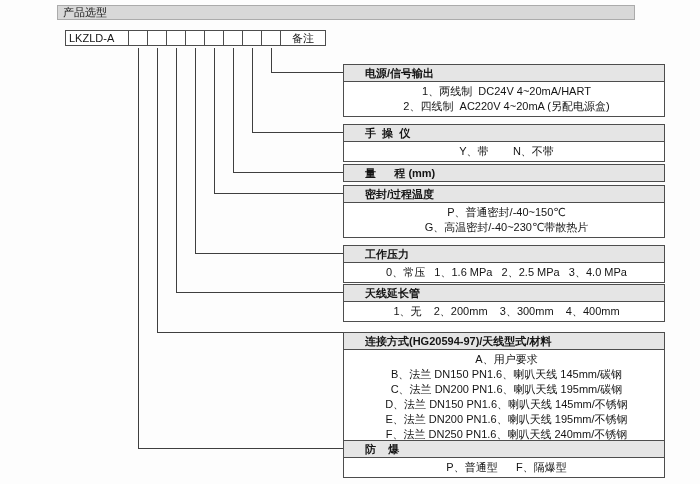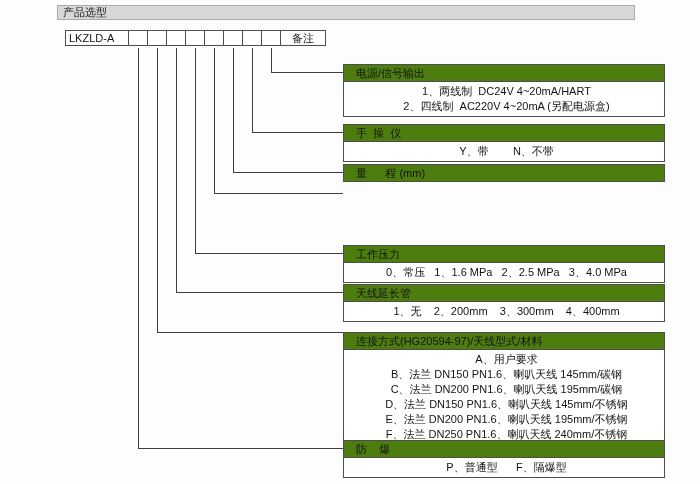"电源/信号输出" .sec-header { background: #4d7c0f -> #e5e5e5; font-weight: normal -> bold; padding-left: 12px -> 21px }
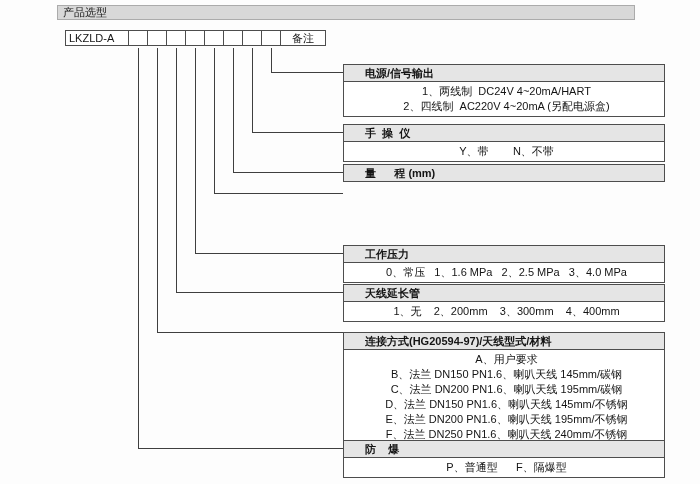"密封/过程温度" div.section { html: none -> <div> <div>密封/过程温度</div> <div> <div>P、普通密封/-40~150℃</div> <div>G、高温密封/-40~230℃带散热片</div> </div> </div> }
